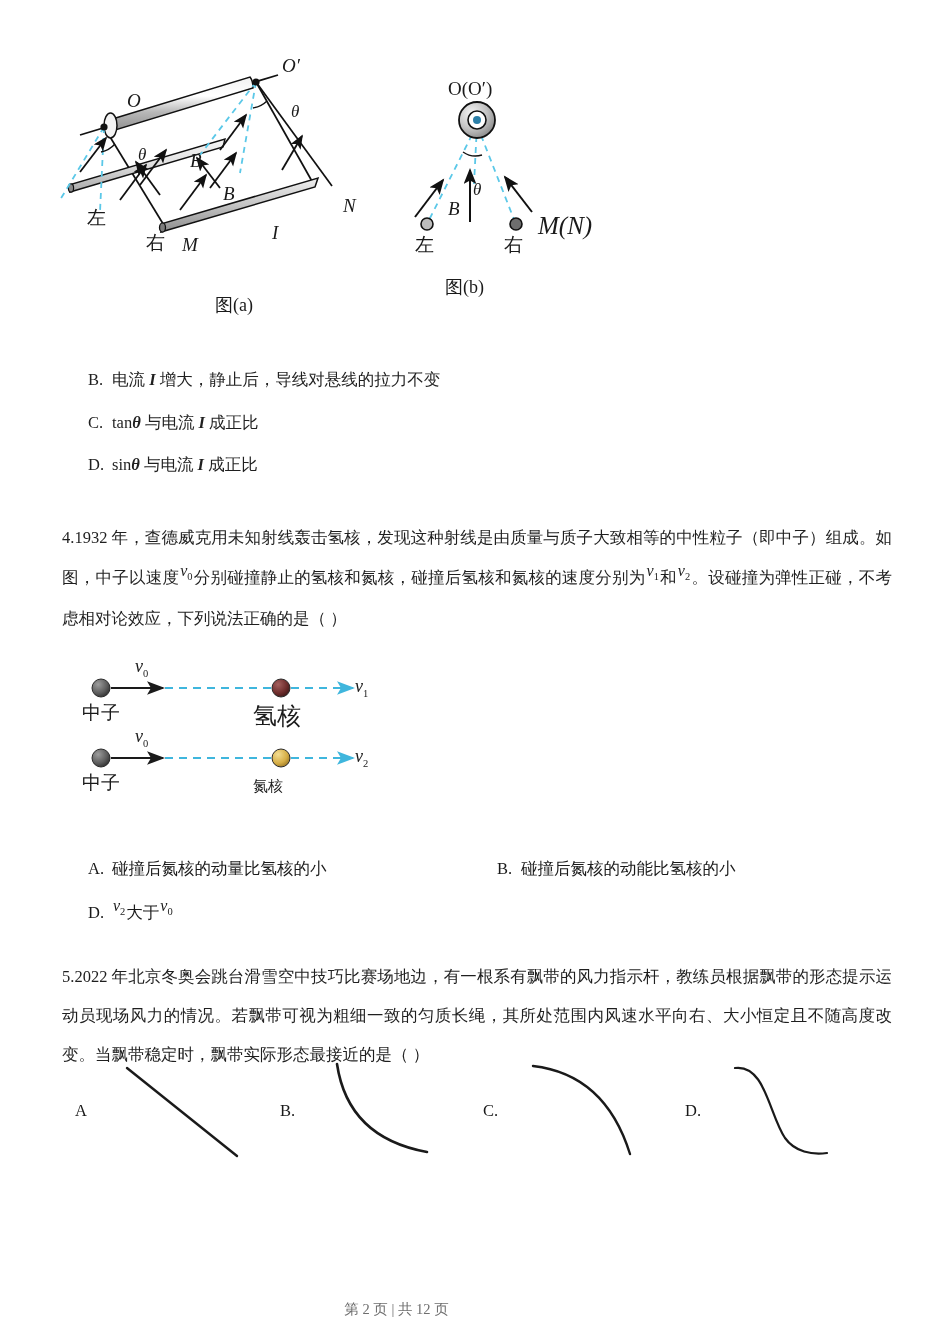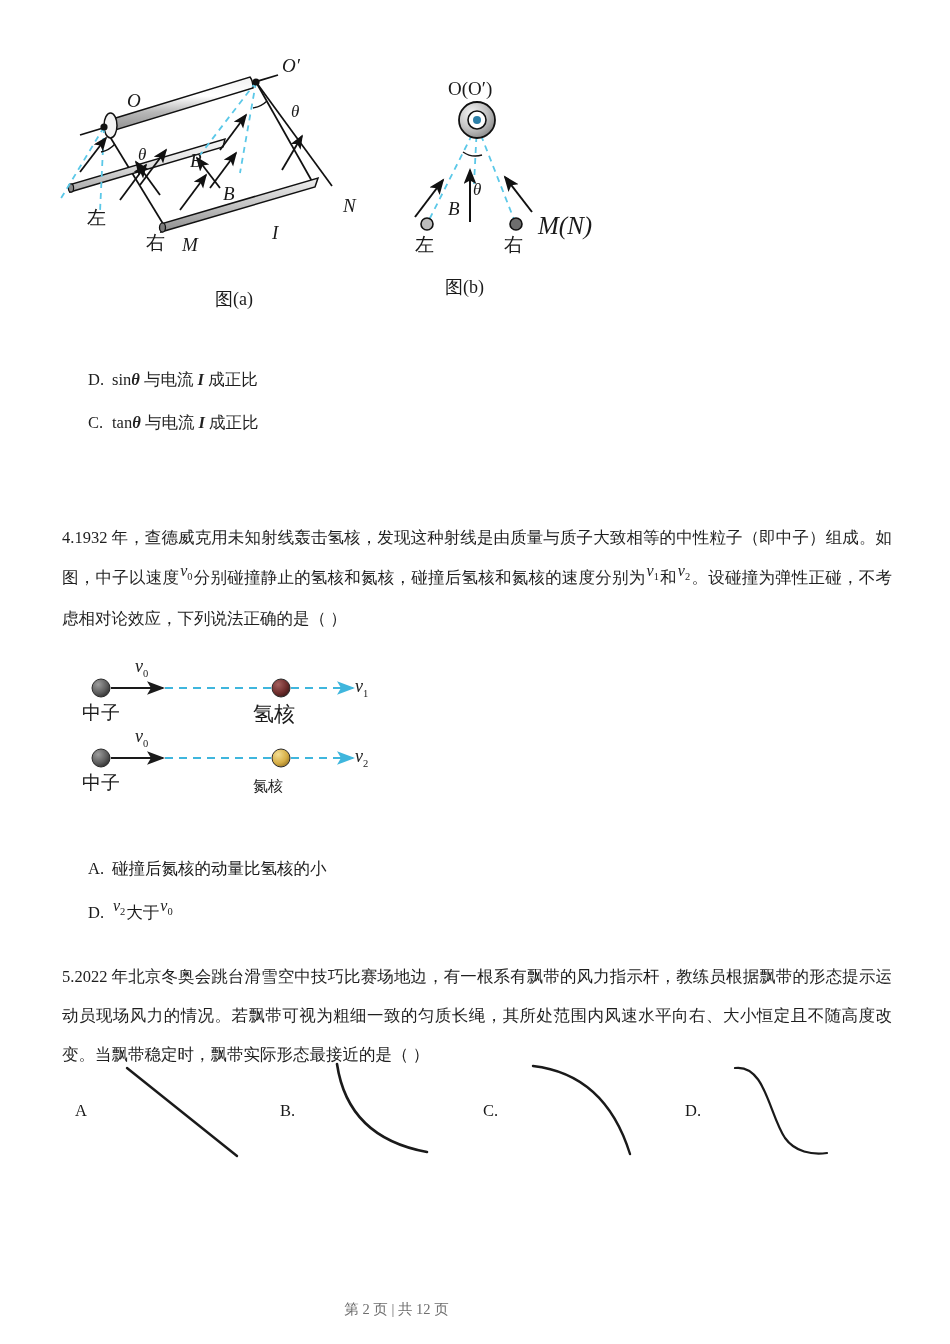"图(a)" div.fig-caption { top: 247px -> 253px }
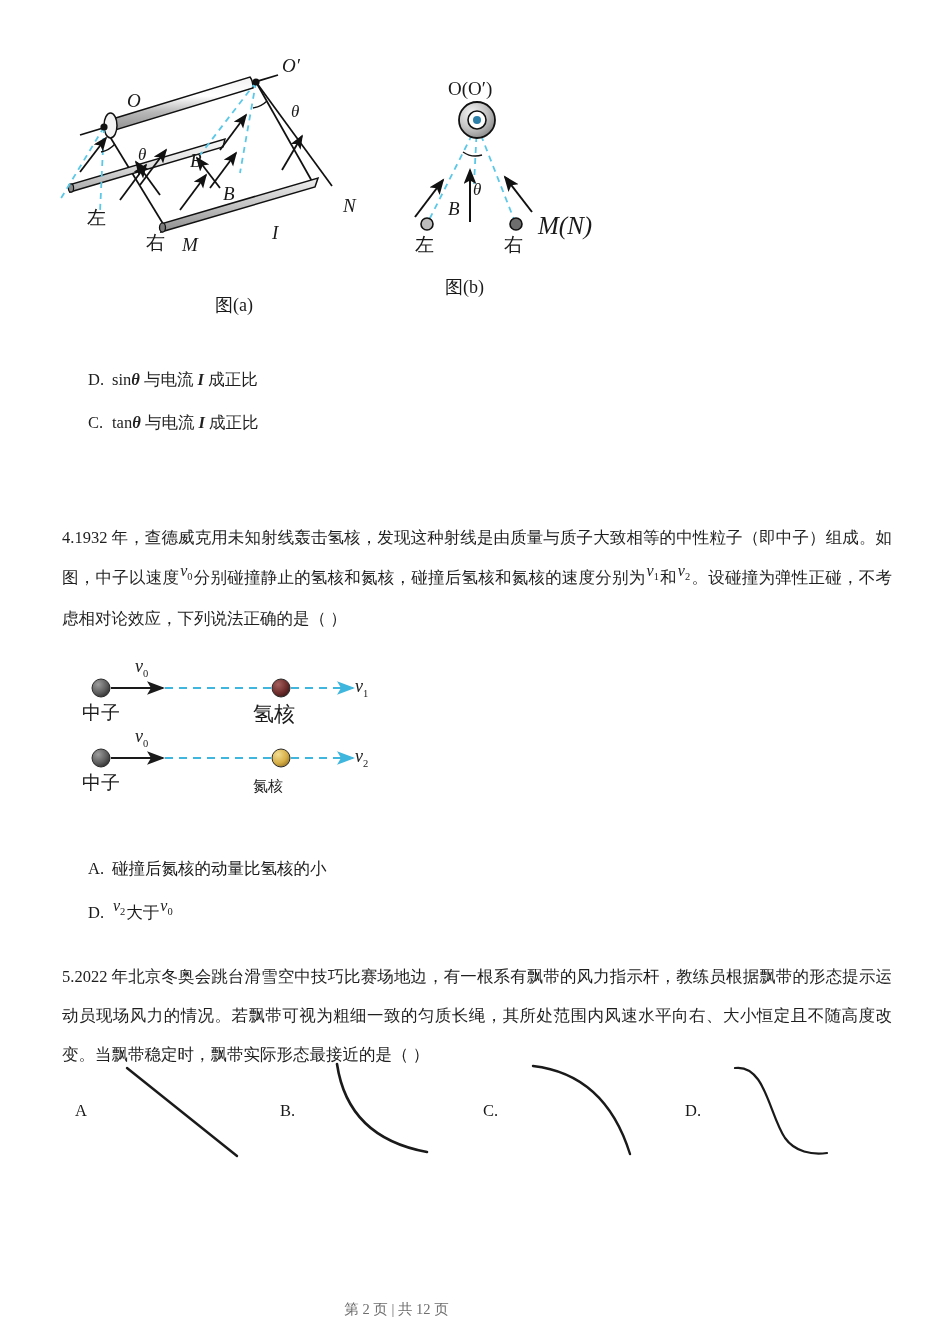"B. 电流 I 增大，静止后，导线对悬线的拉力不变" div.opt-row { html: none -> <div> <span>B.</span><span>电流 </span><span>I</span><span> 增大，静止后，导线对悬线的拉力不变</span> </div> }
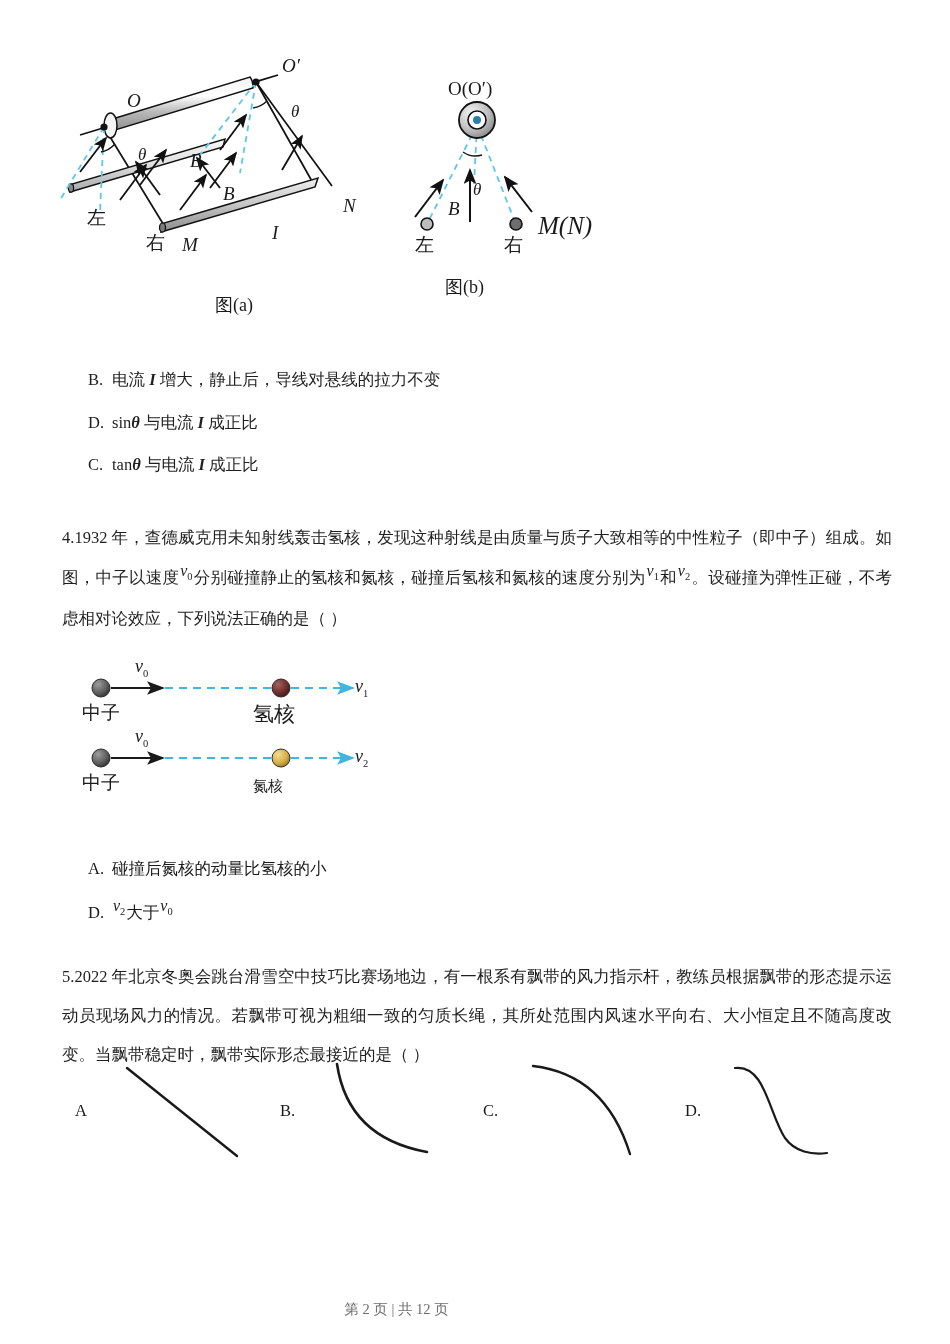"D. sinθ 与电流 I 成正比" div.opt-row { order: before "C. tanθ 与电流 I 成正比" -> after "C. tanθ 与电流 I 成正比" }
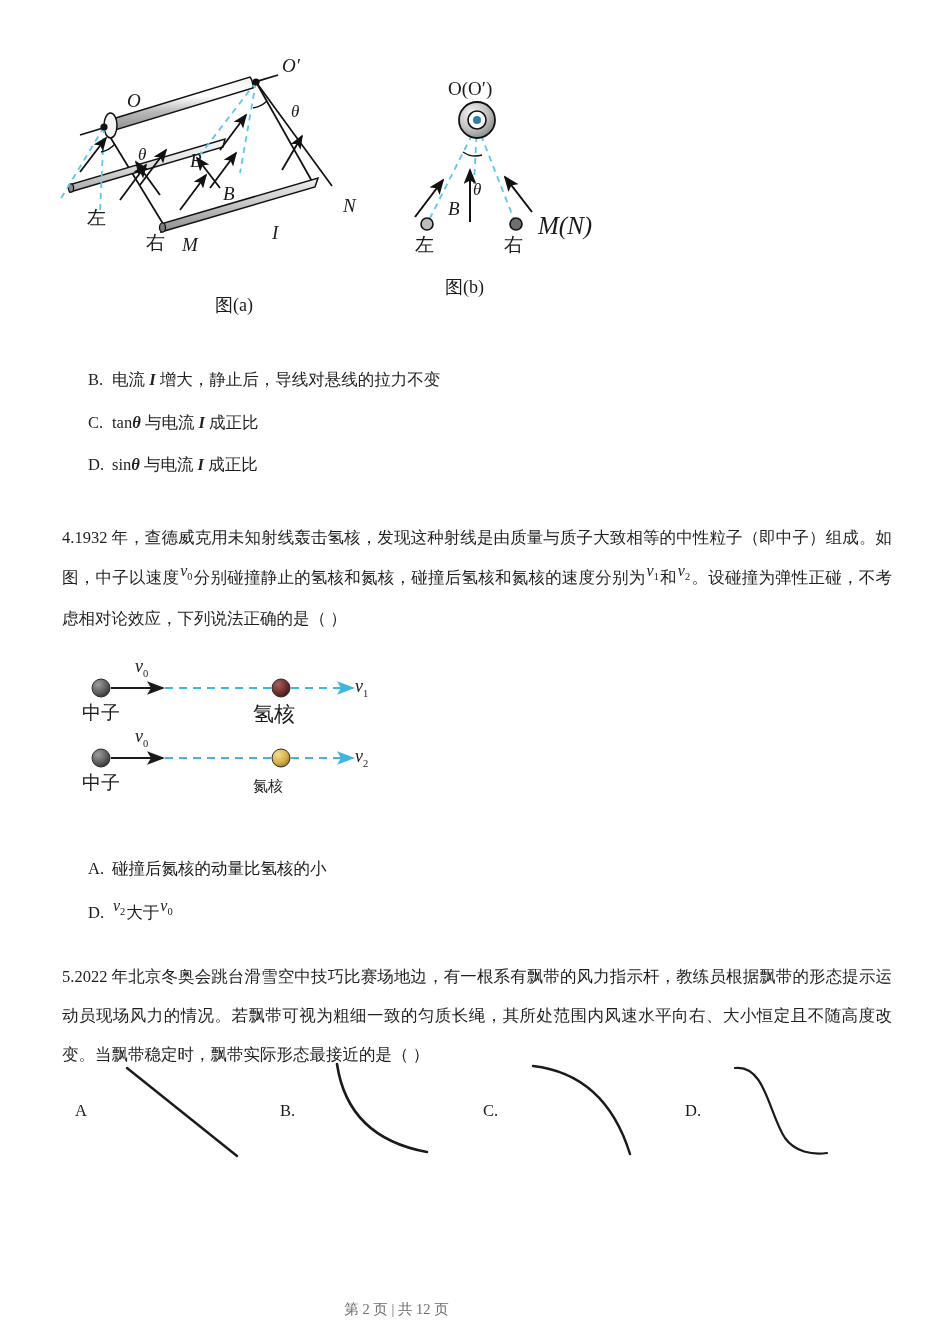"氢核" div { font-size: 21px -> 24px }
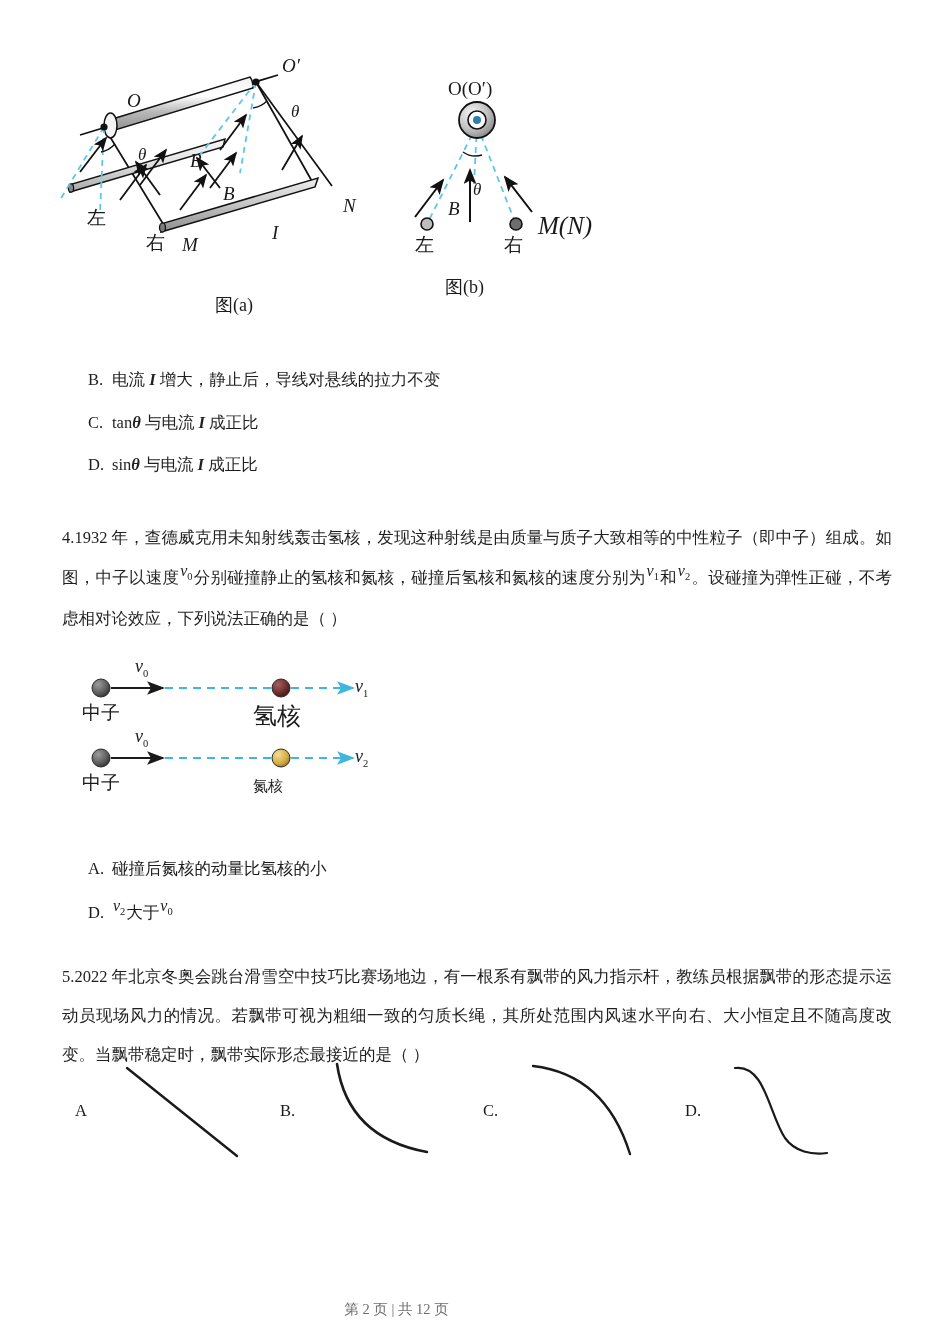"B. 碰撞后氮核的动能比氢核的小" div.cell { html: none -> <div> <span>B.</span><span>碰撞后氮核的动能比氢核的小</span> </div> }
